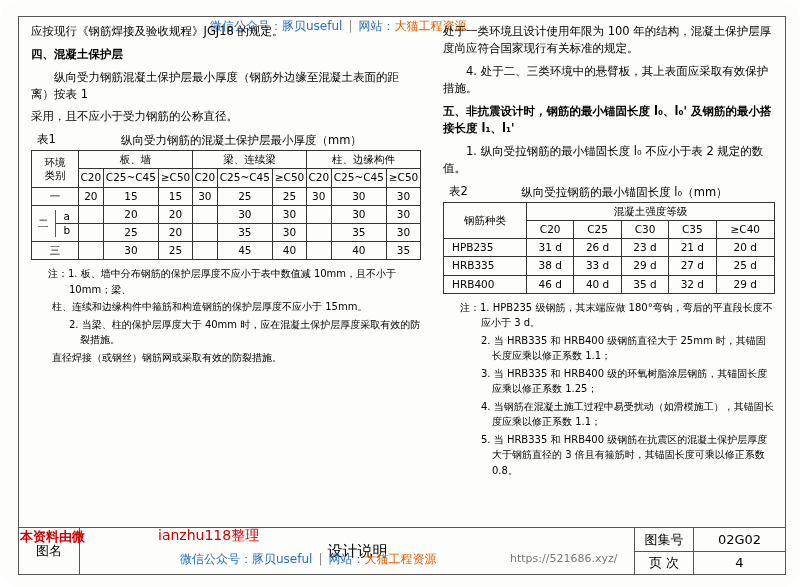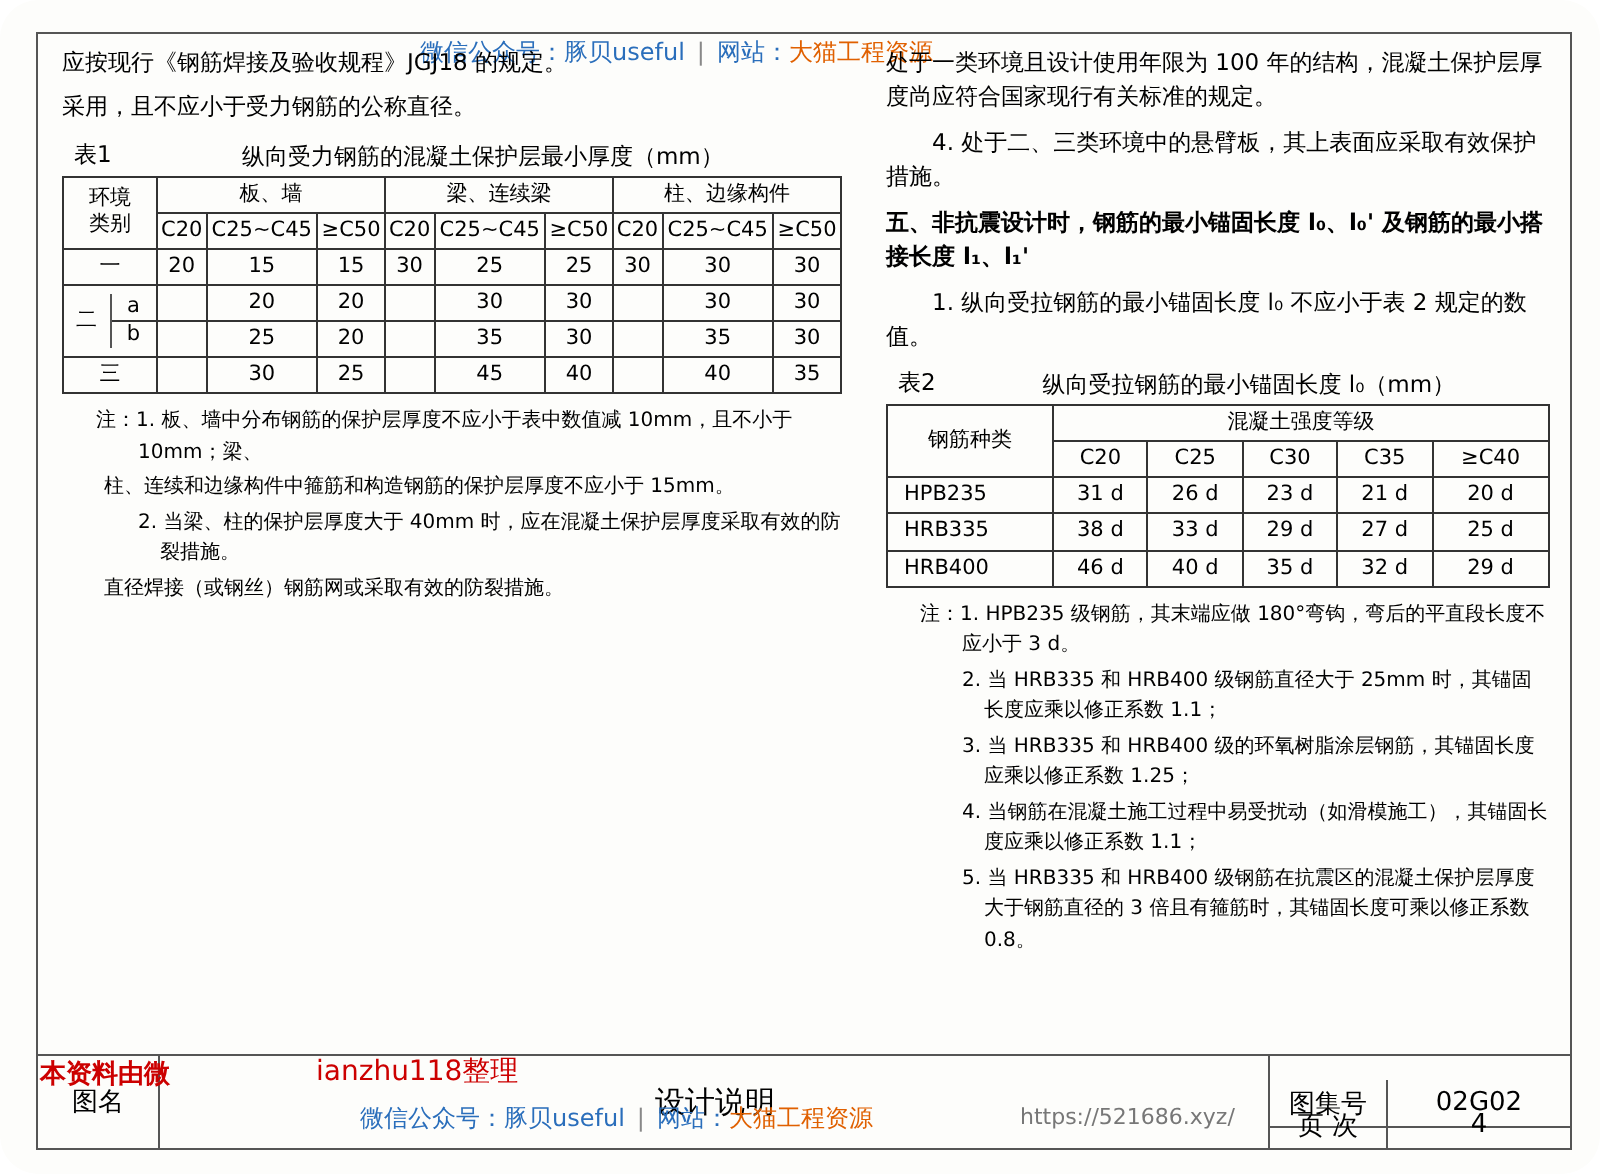"四、混凝土保护层" p.t { html: none -> <p>四、混凝土保护层</p> }
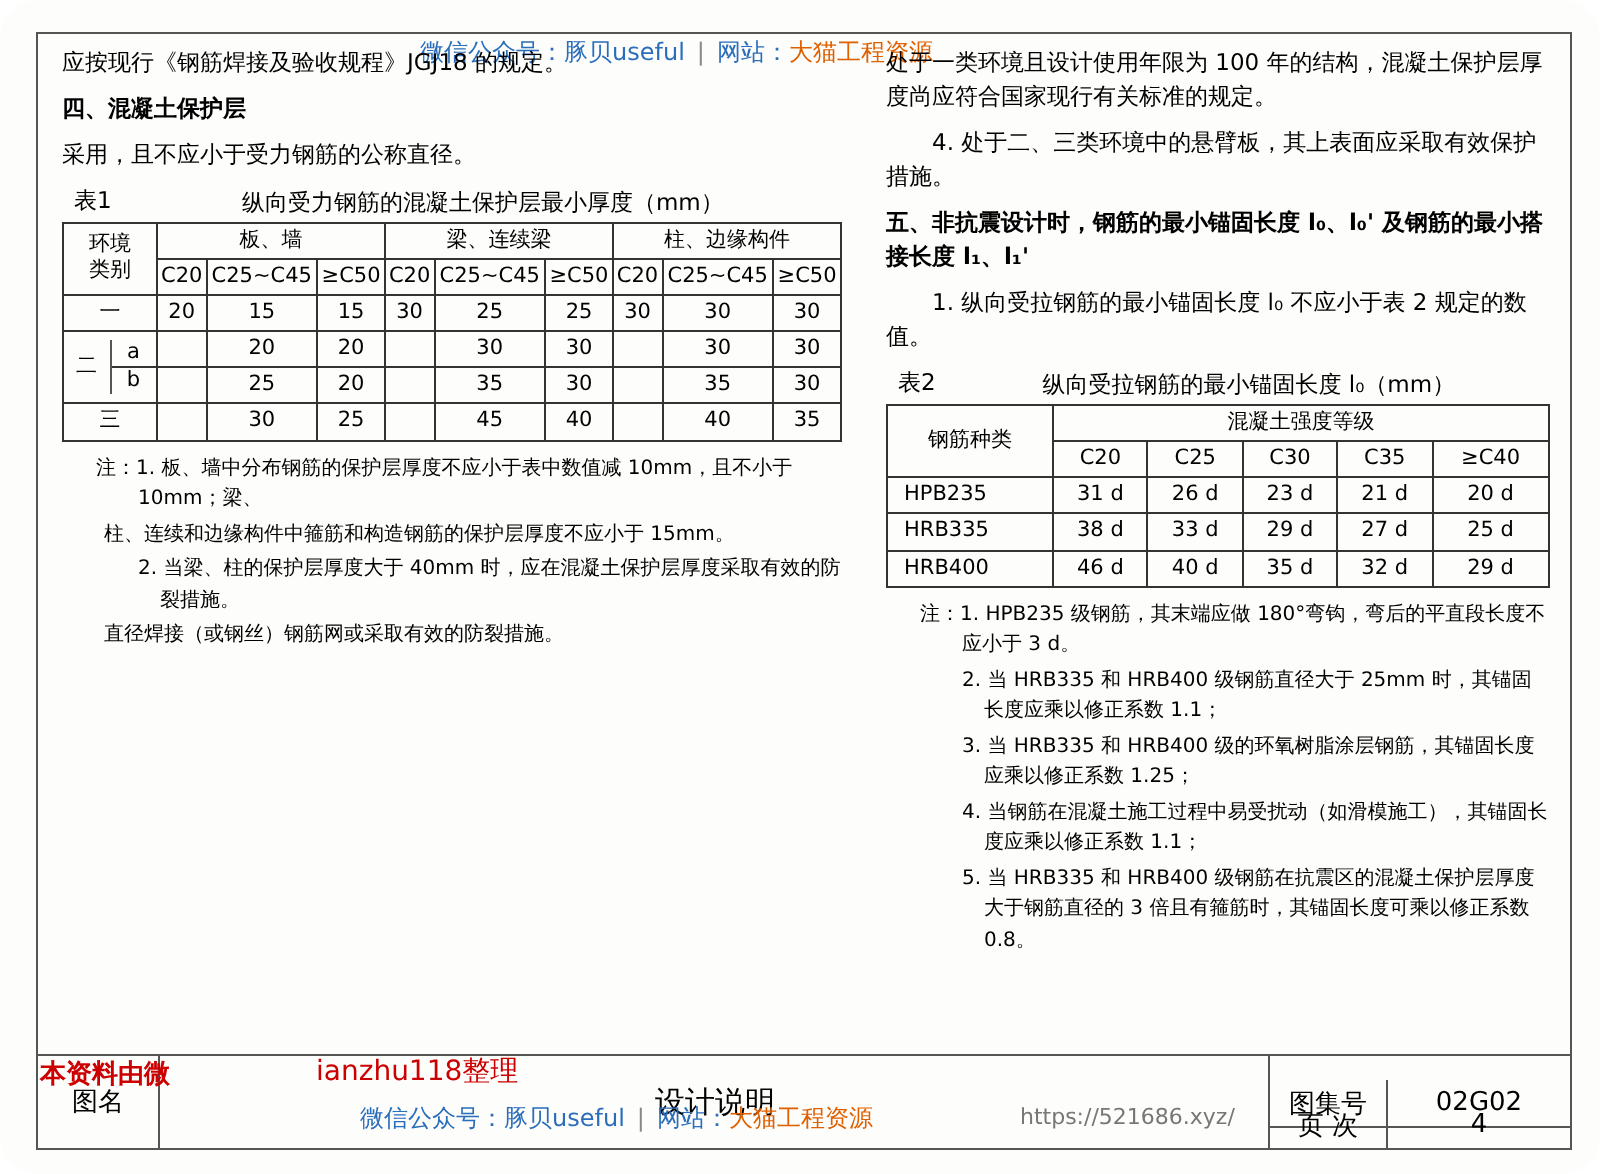"纵向受力钢筋混凝土保护层最小厚度（钢筋外边缘至混凝土表面的距离）按表 1" p.t { html: none -> <p>纵向受力钢筋混凝土保护层最小厚度（钢筋外边缘至混凝土表面的距离）按表 1</p> }
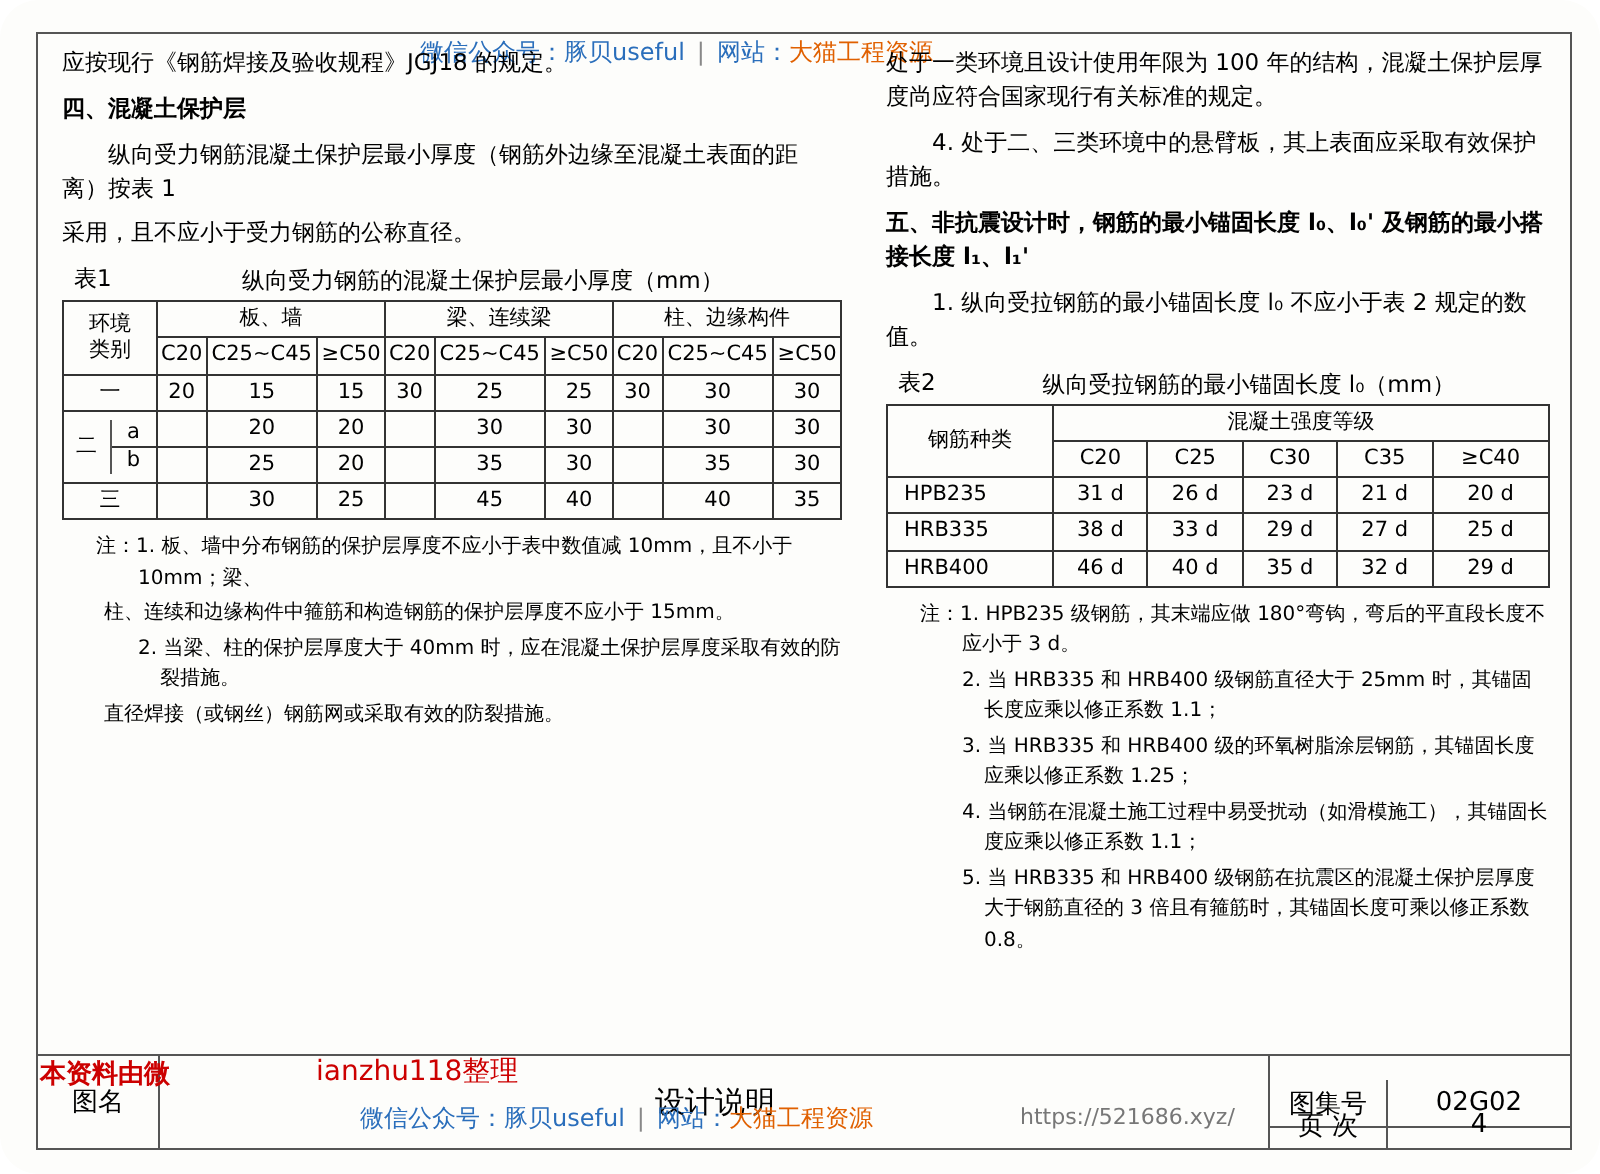"图集号" .f-right .row.top { top: 12px -> 0 }
